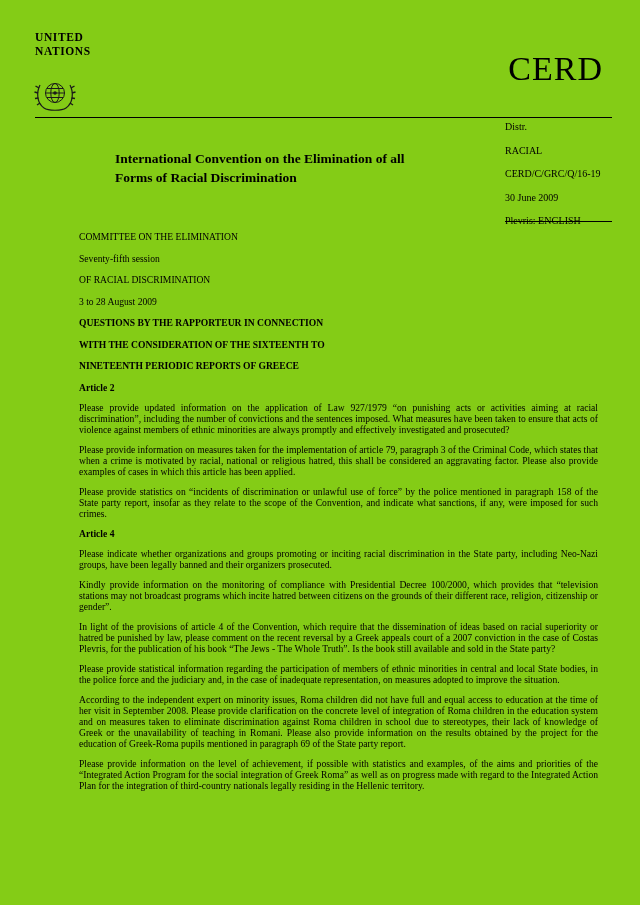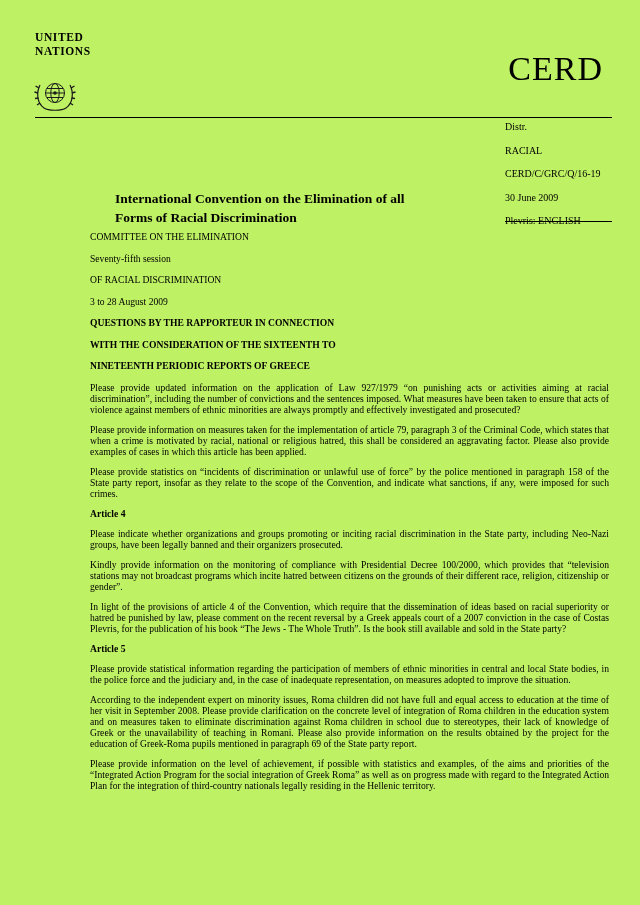"UNITED" .page { background: #bef264 -> #84cc16 }
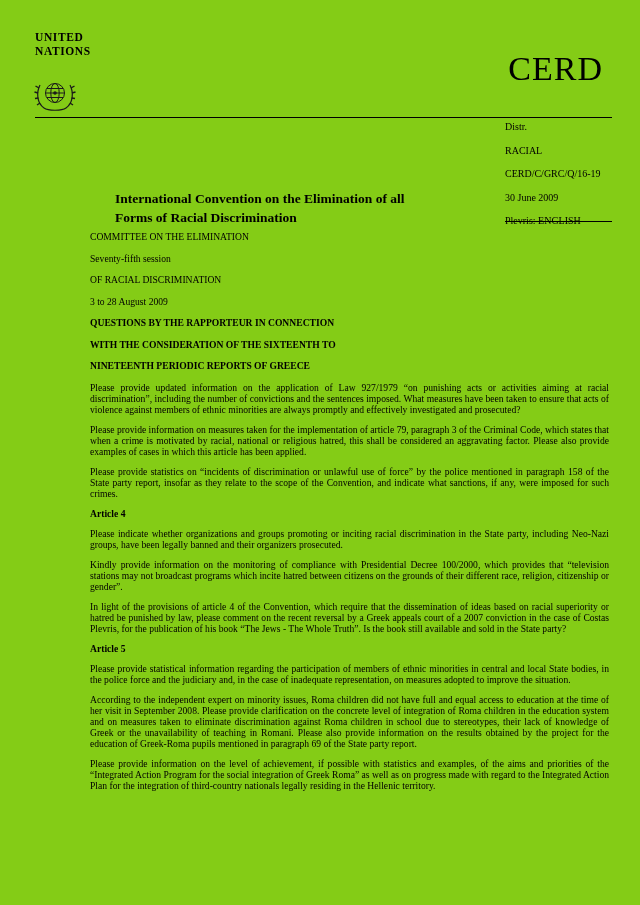"International Convention on the" .doc-title { margin-top: 40px -> none }
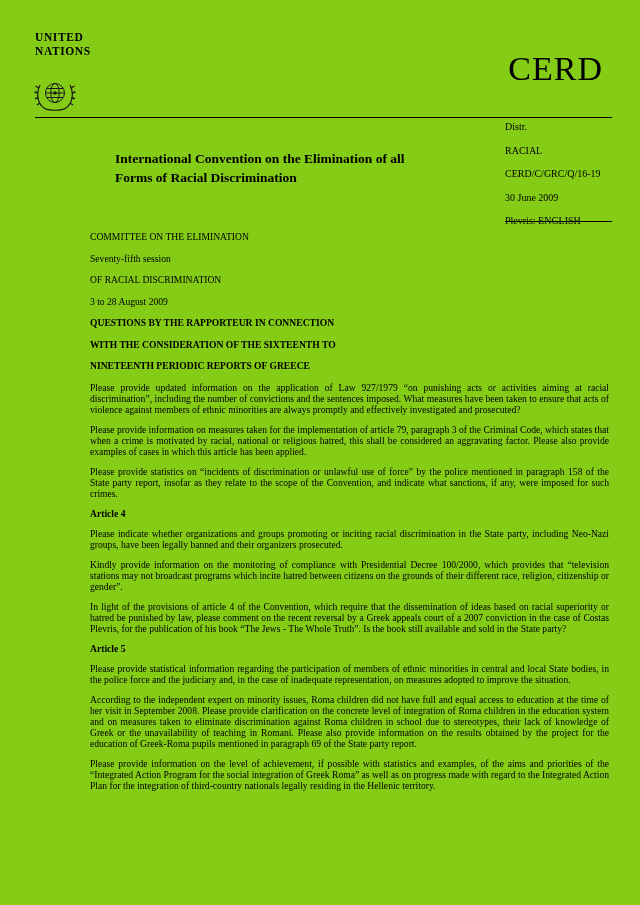"COMMITTEE ON THE ELIMINATION" .doc-body { left: 90px -> 79px }
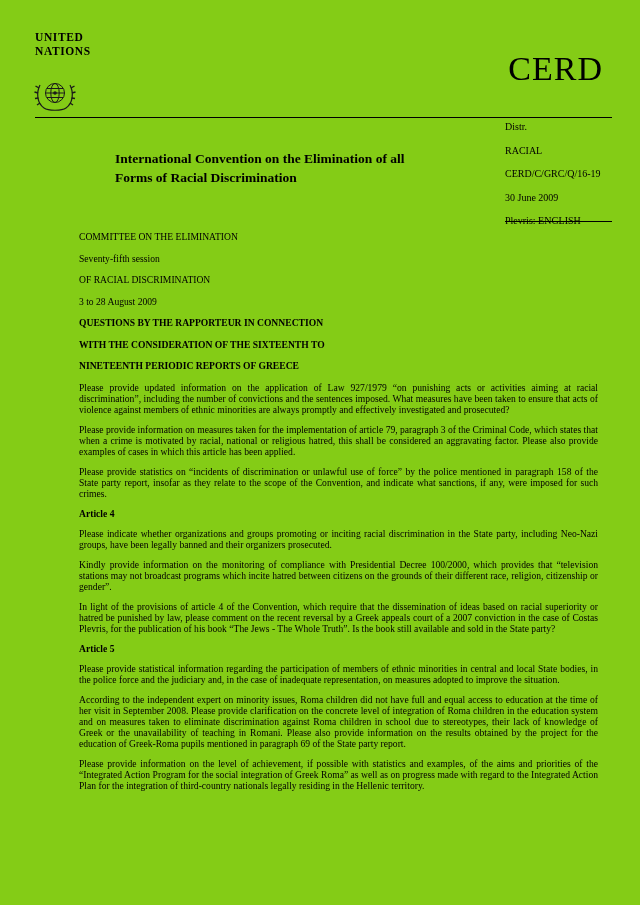"Article 2" div.article-heading { html: none -> <div>Article 2</div> }
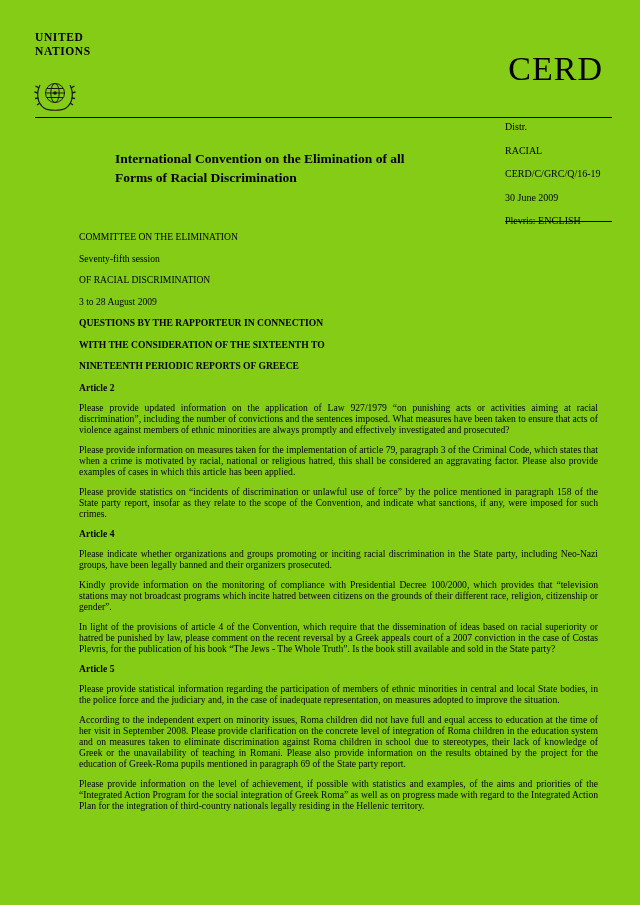"Article 5" div.article-heading { html: <div>Article 5</div> -> none }
